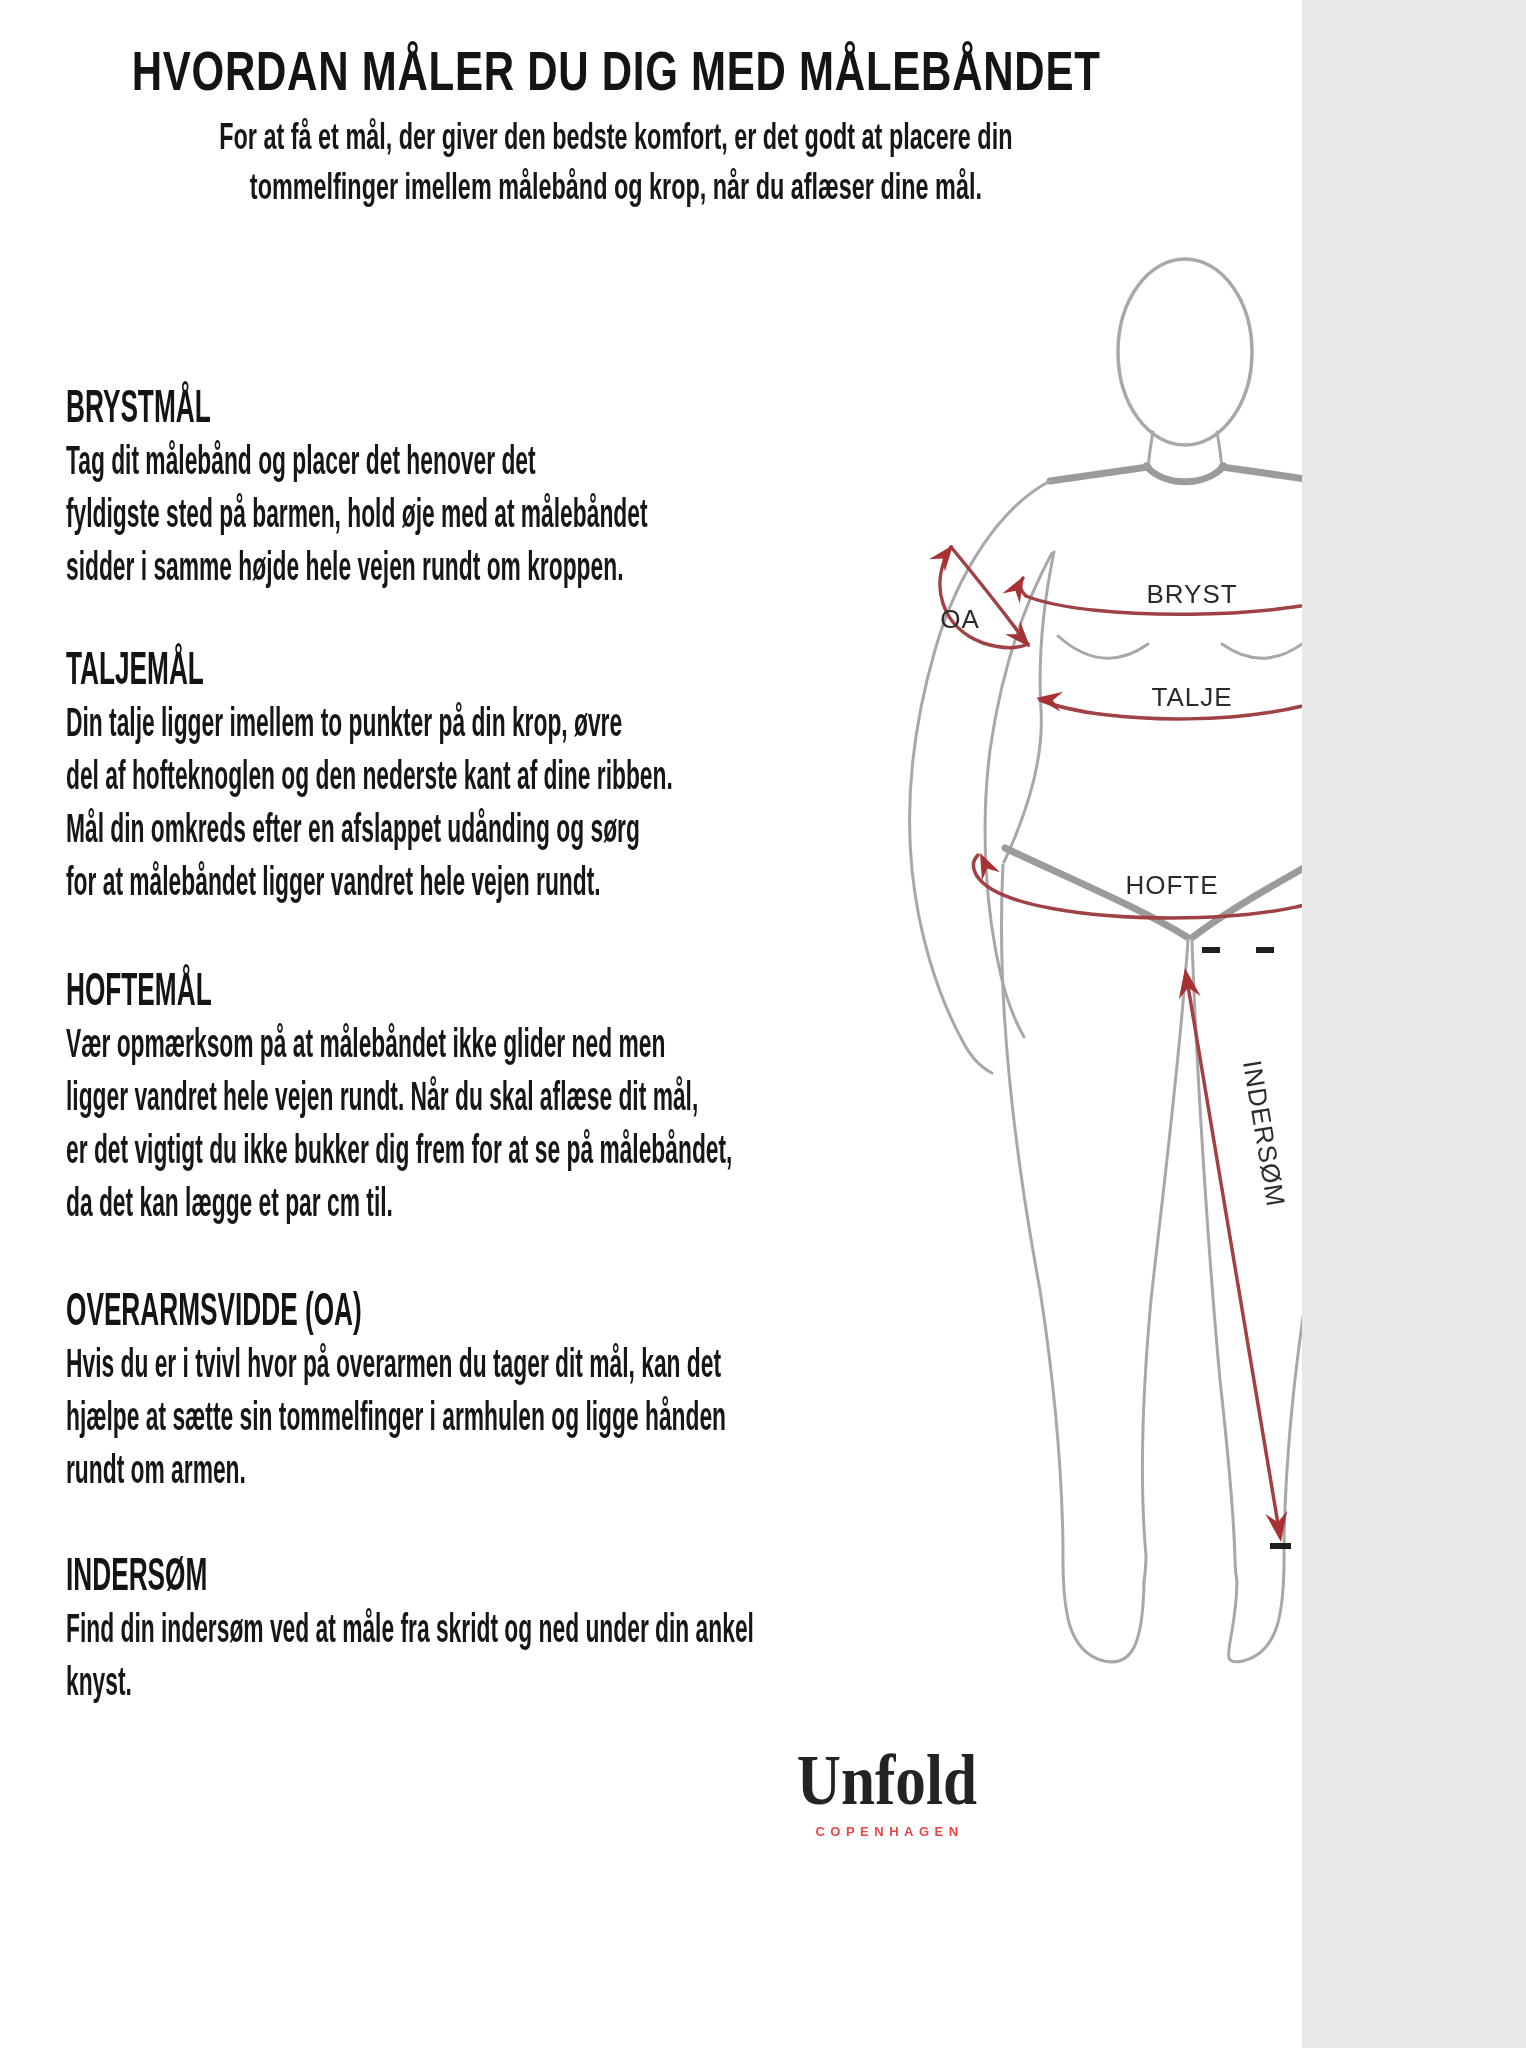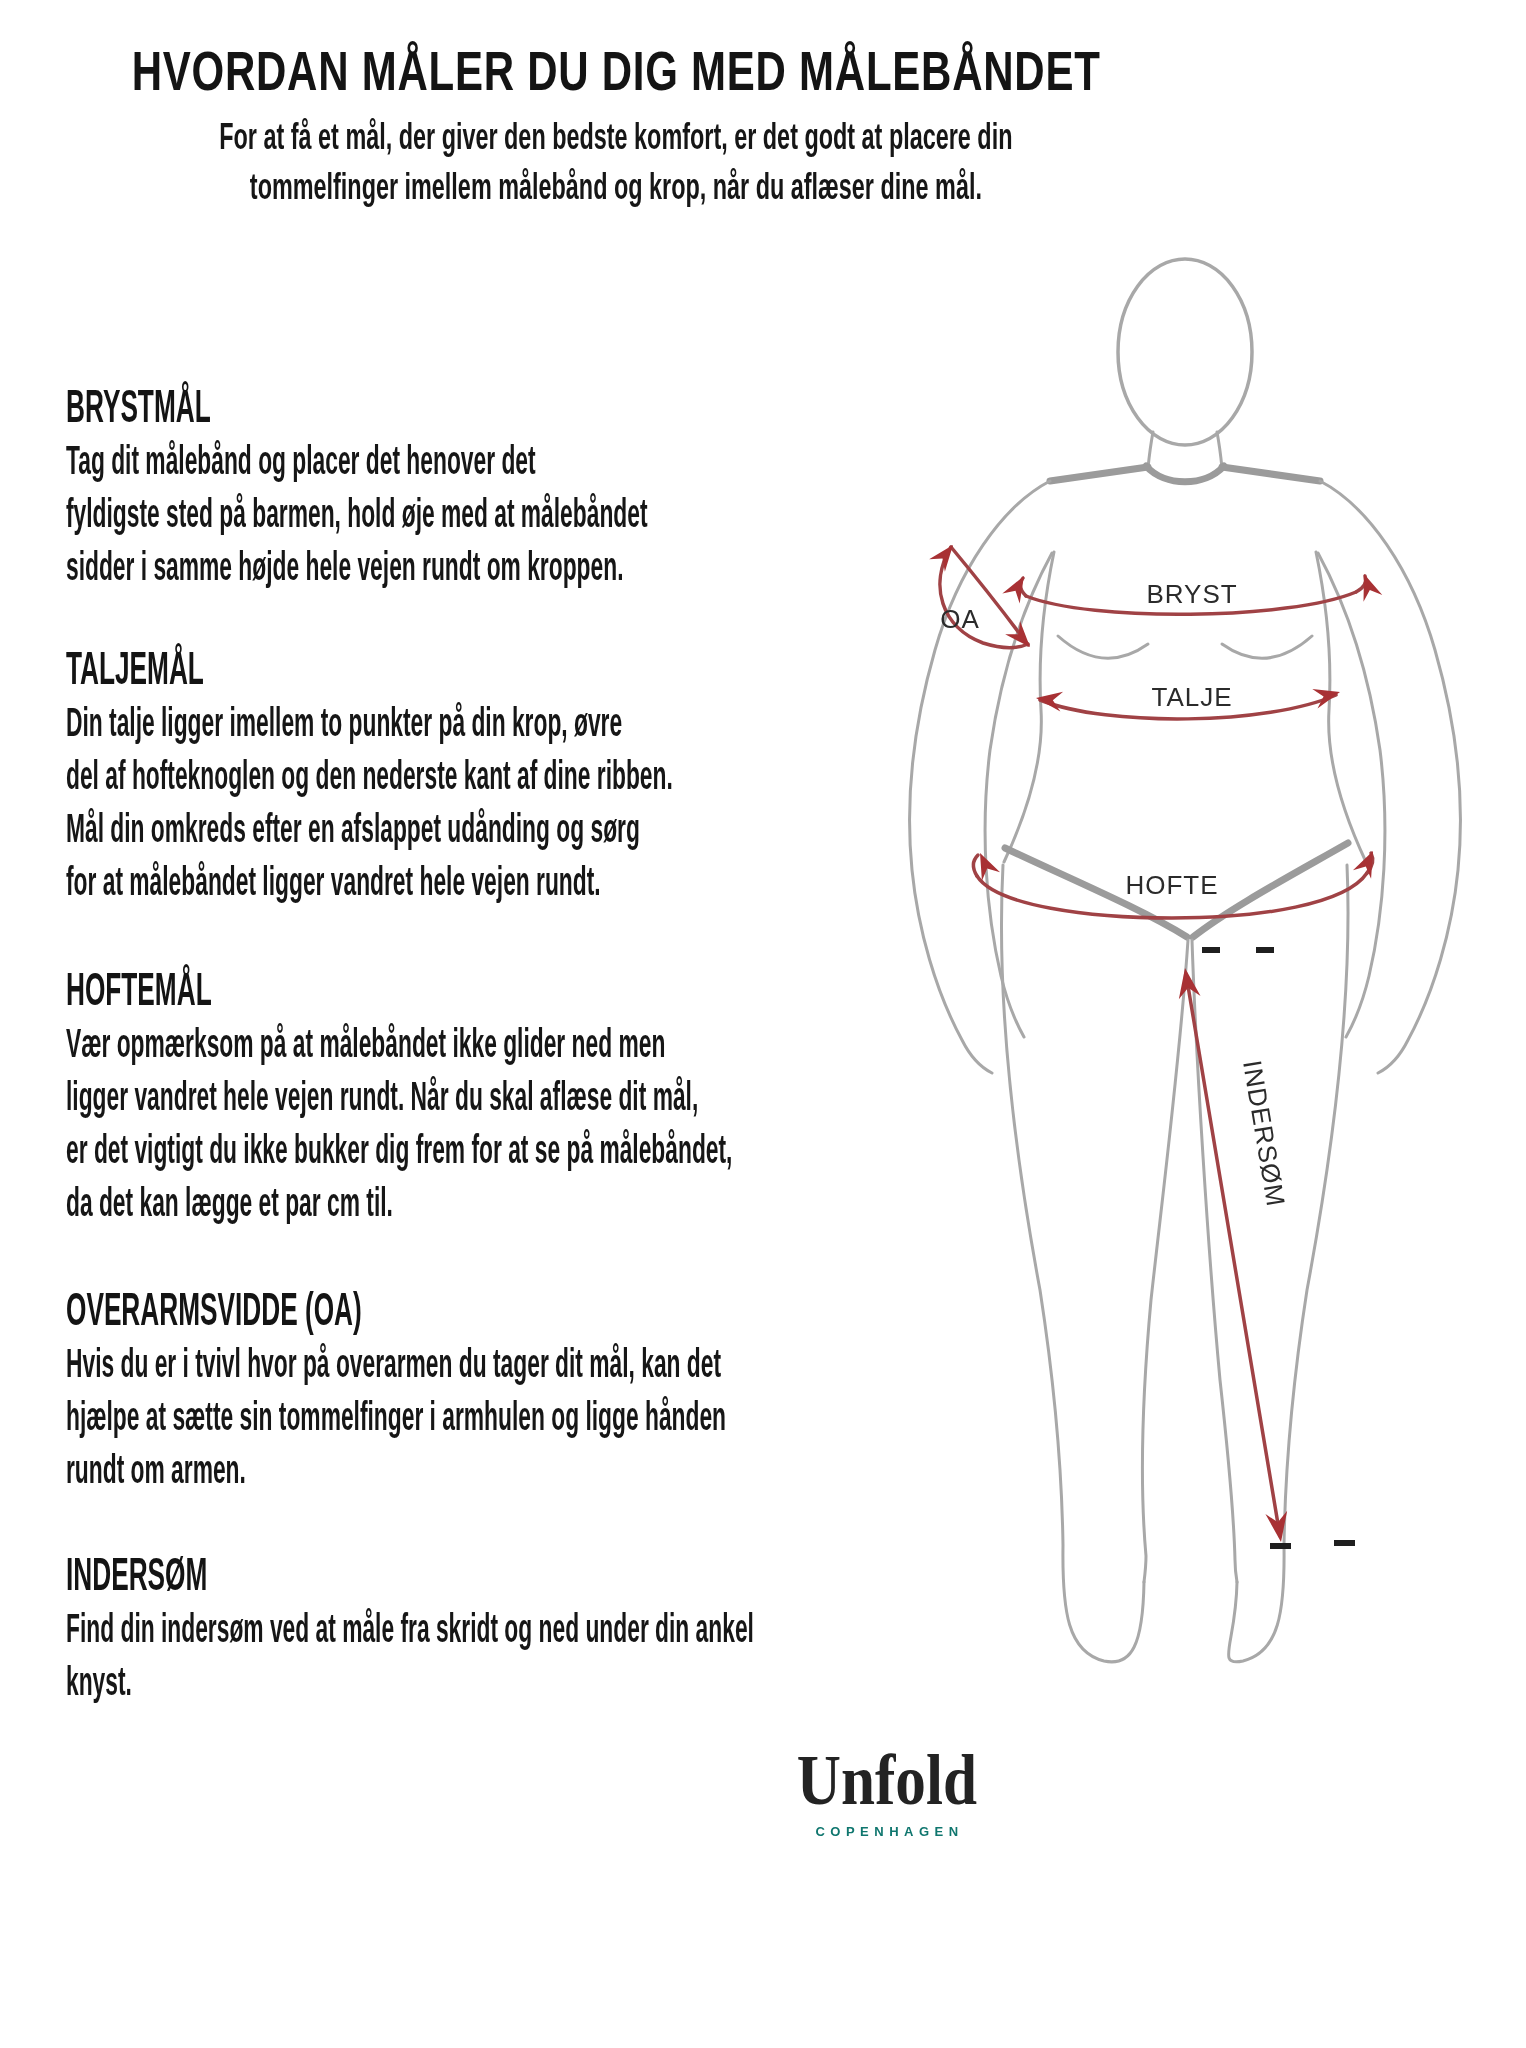"HVORDAN MÅLER DU DIG MED" #page { width: 1526px -> 1302px }
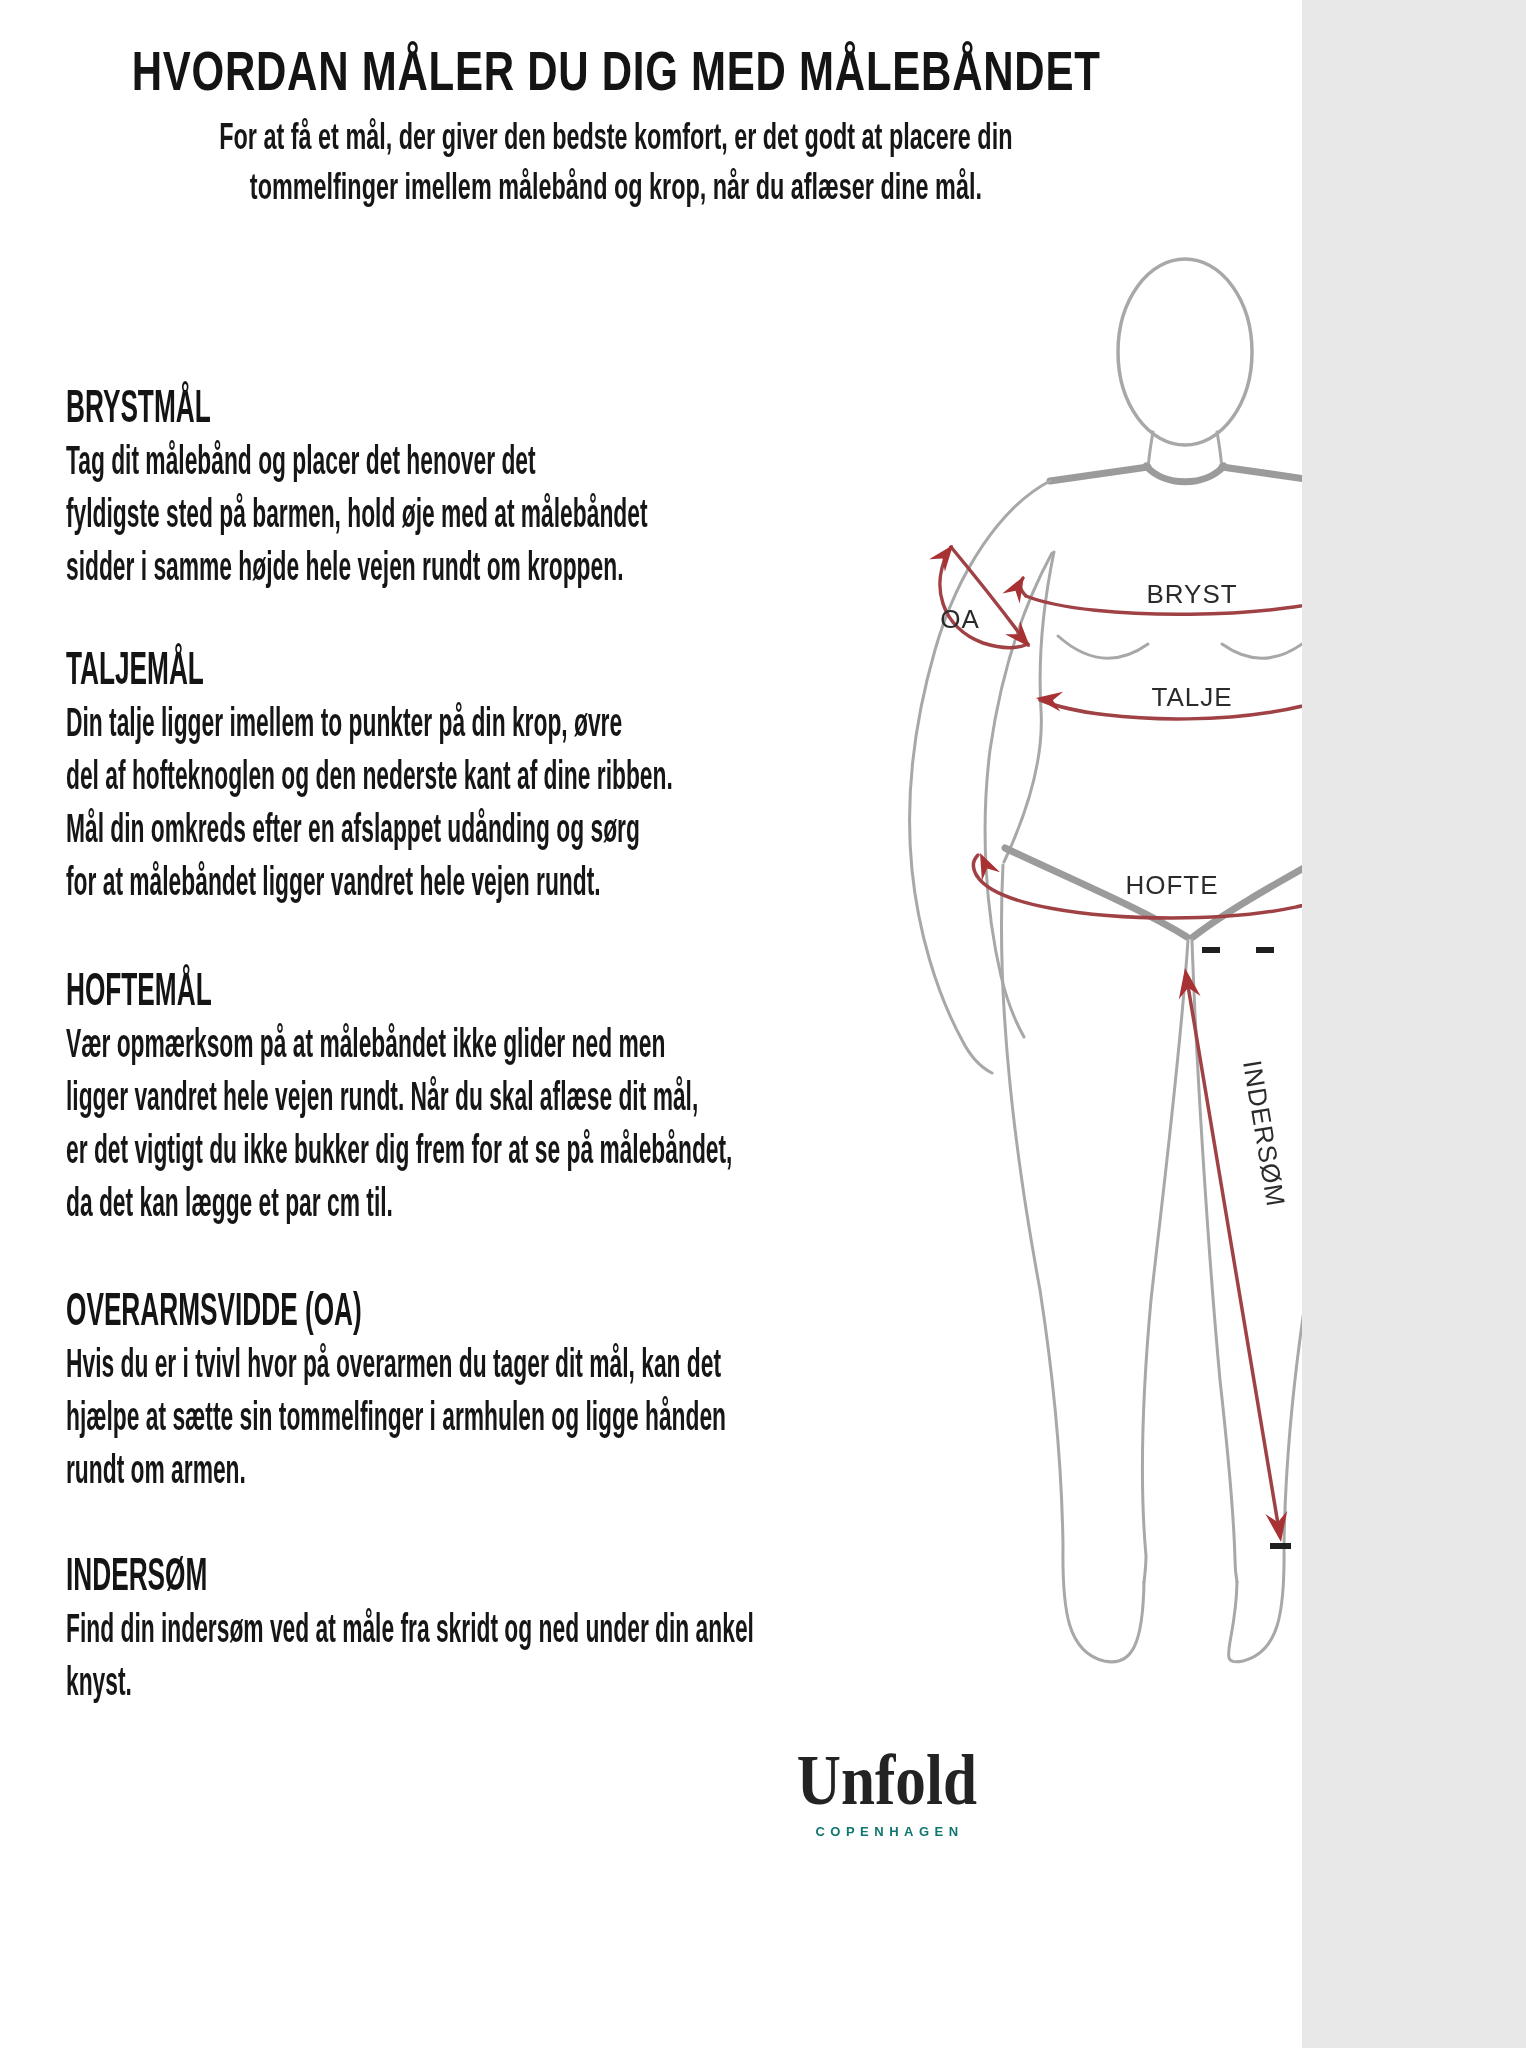"COPENHAGEN" .logo-sub { color: #0f766e -> #ef4444 }
